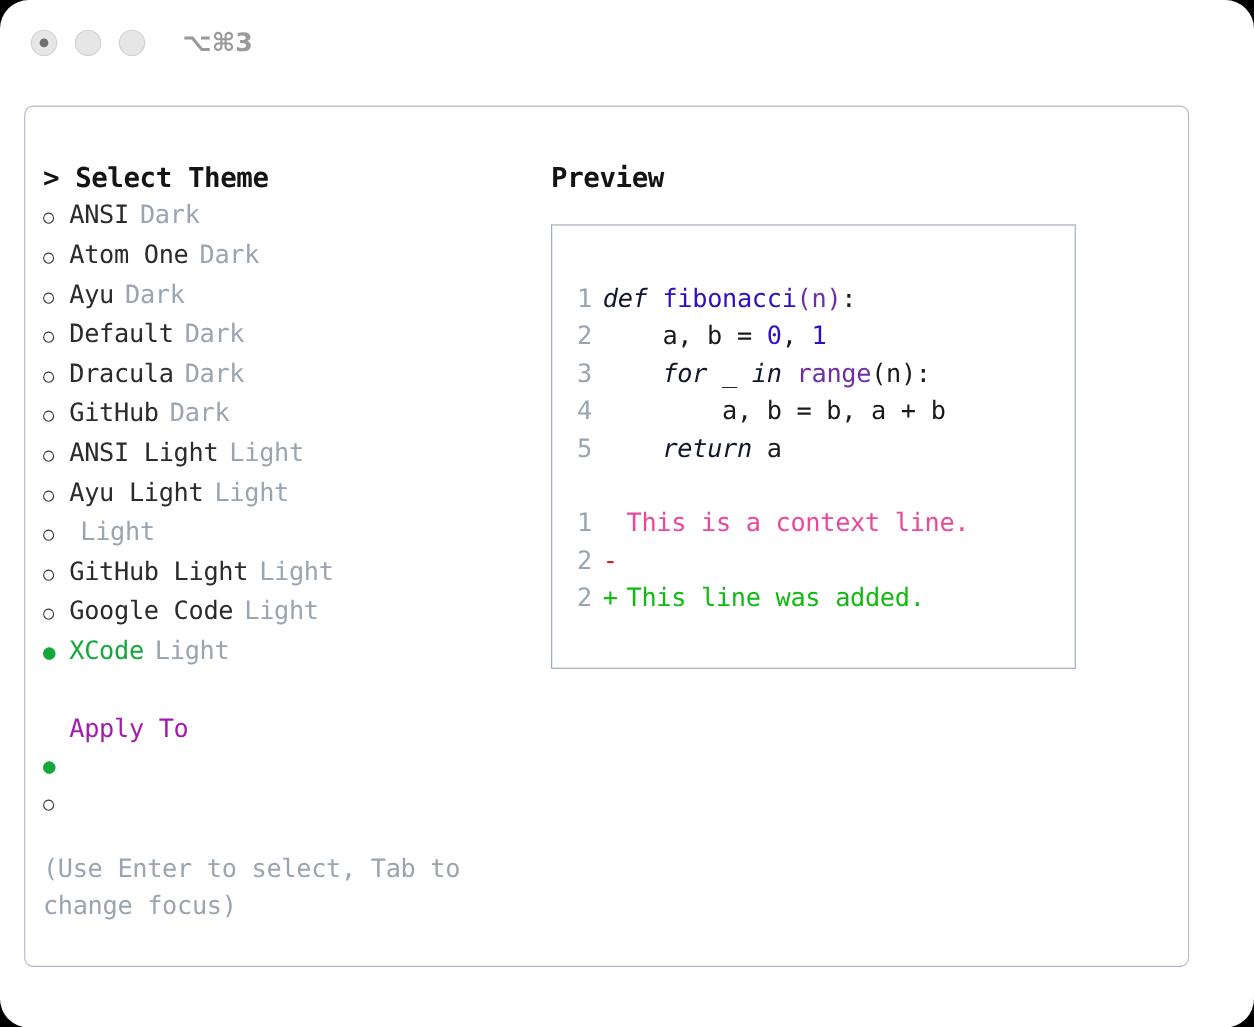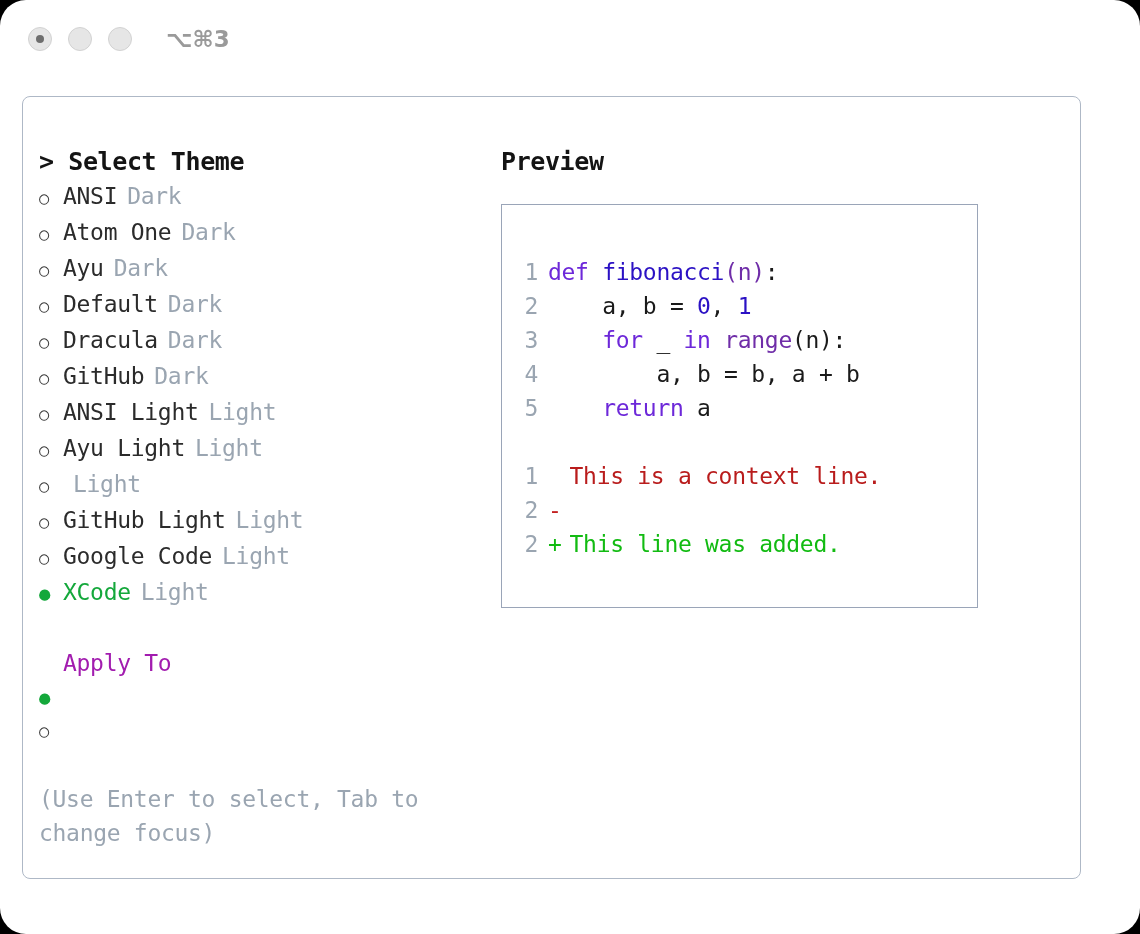"def" .kw { color: #6d28d9 -> #0f172a; font-style: none -> italic }
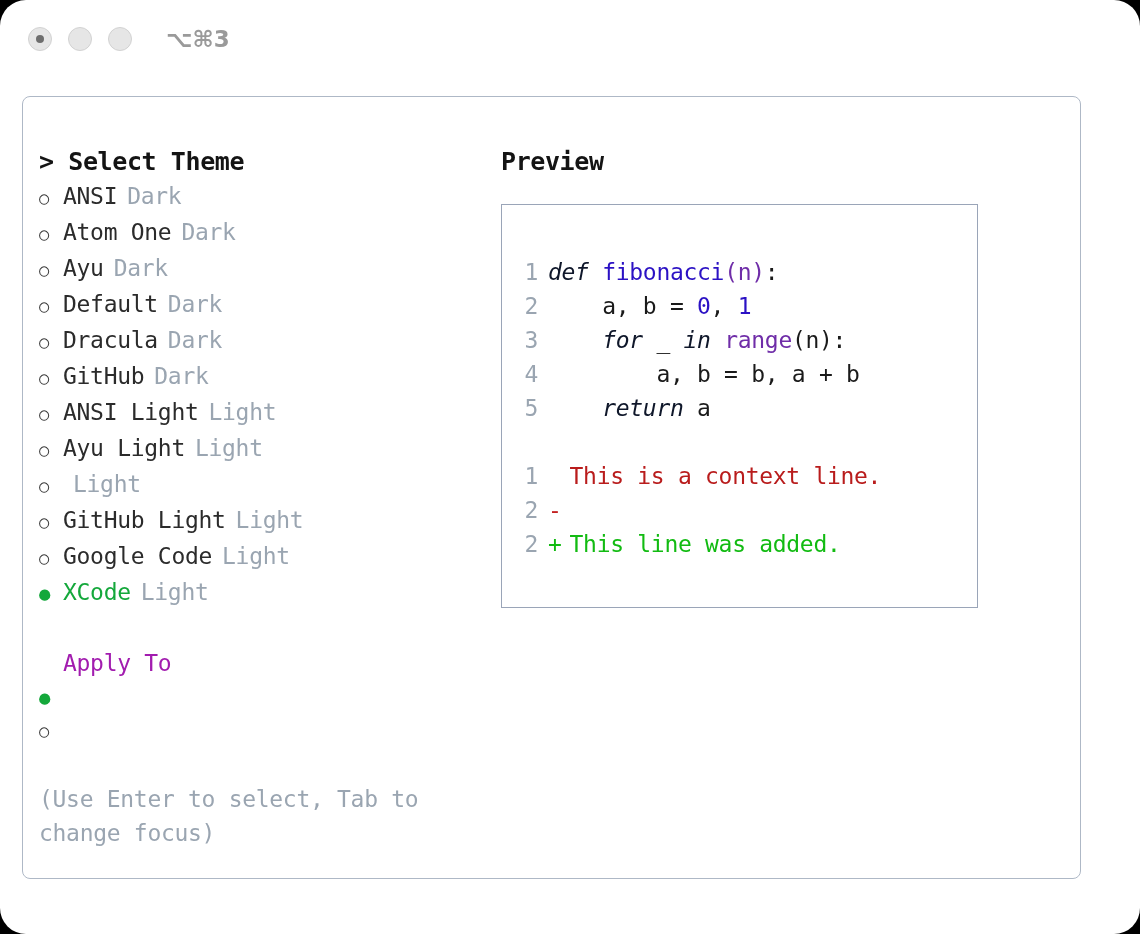"This is a context line." .d-ctx { color: #b91c1c -> #ec4899 }
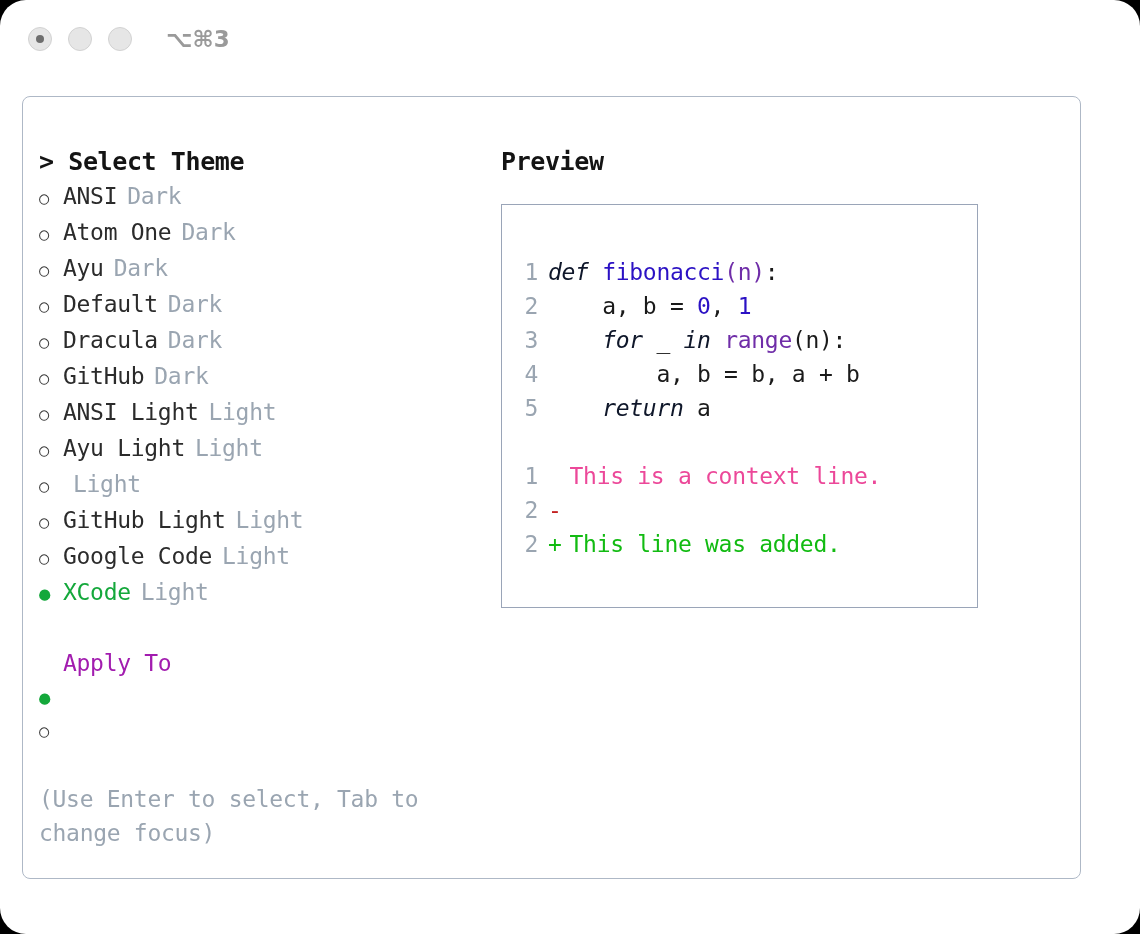"(Use Enter to select, Tab" .hint { margin-top: 34px -> 25px }
